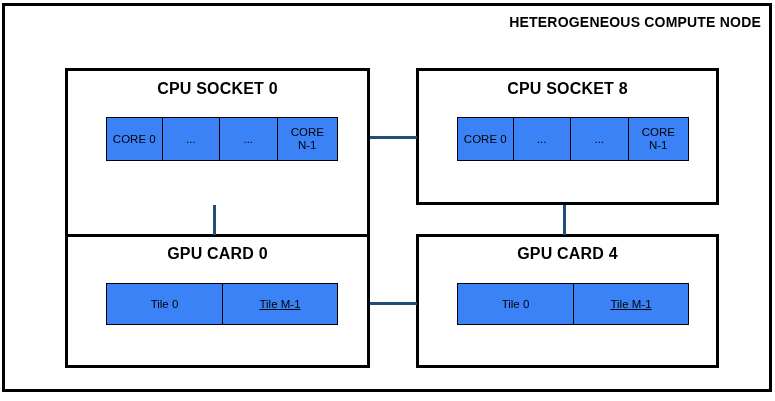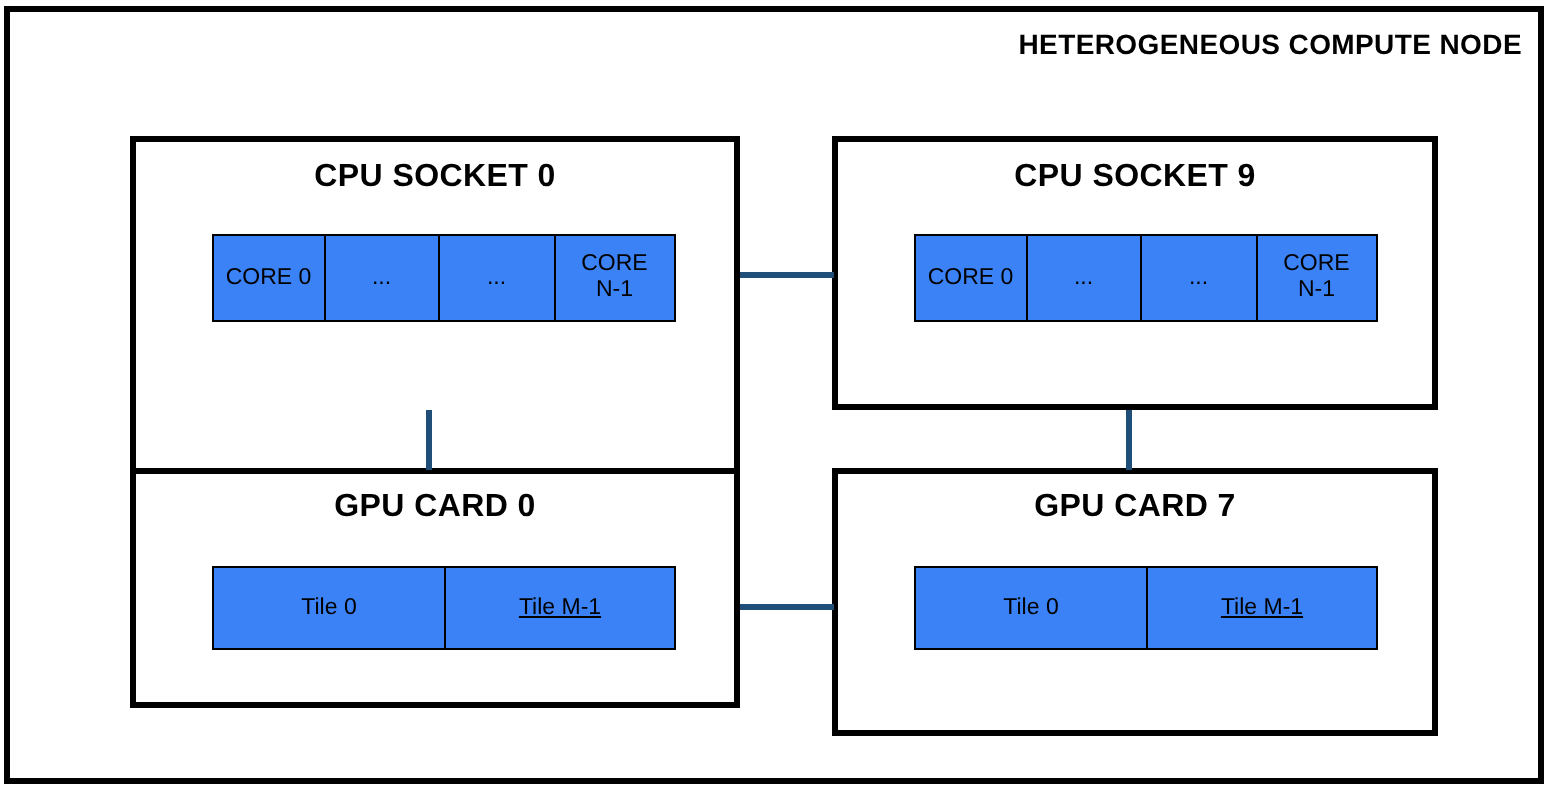"CPU SOCKET 9" div.unit-title { text: 9 -> 8 }
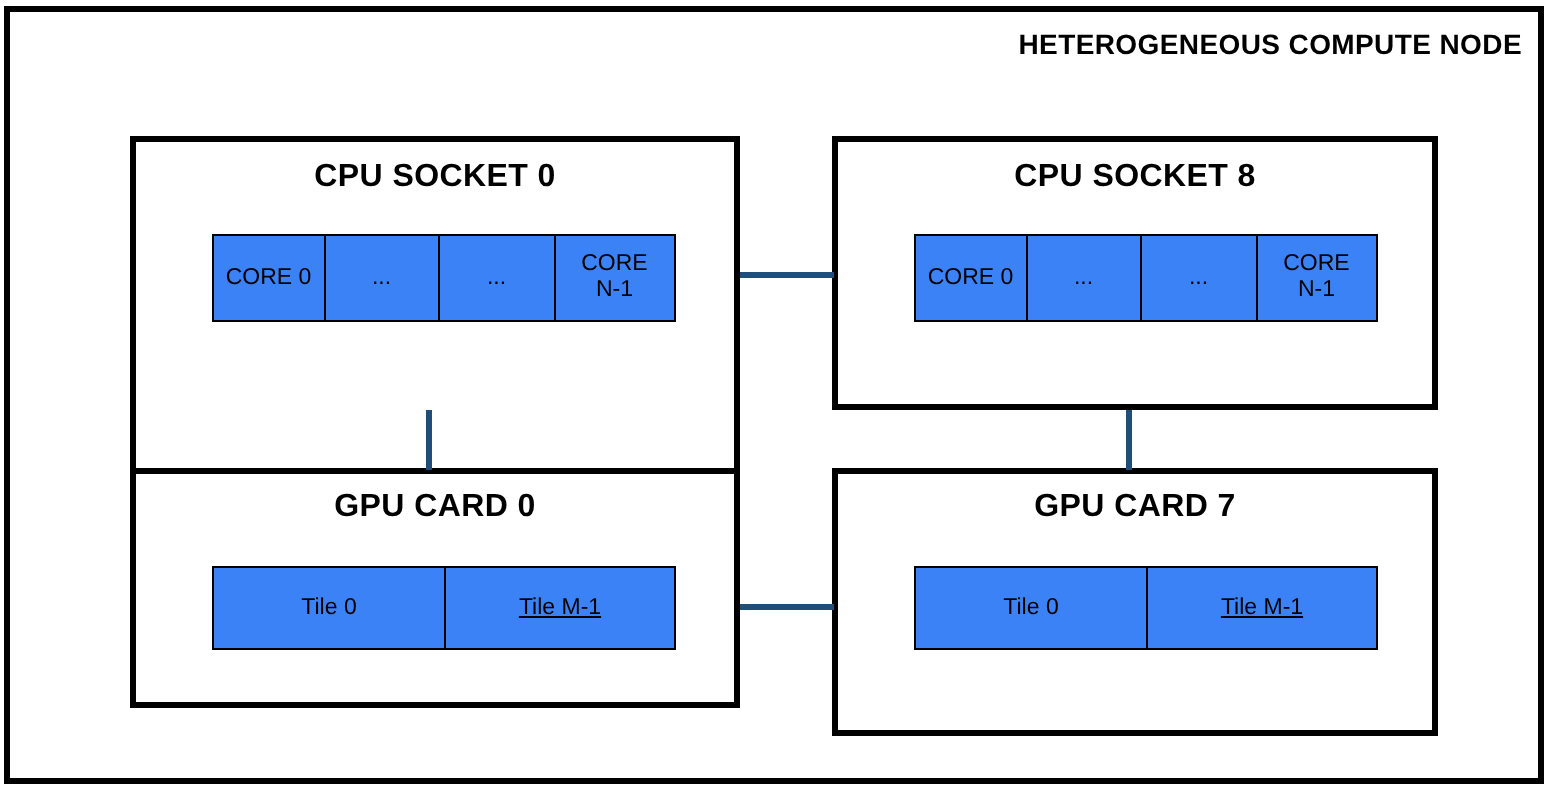"GPU CARD 0" .gpu0 { height: 120px -> 134px }
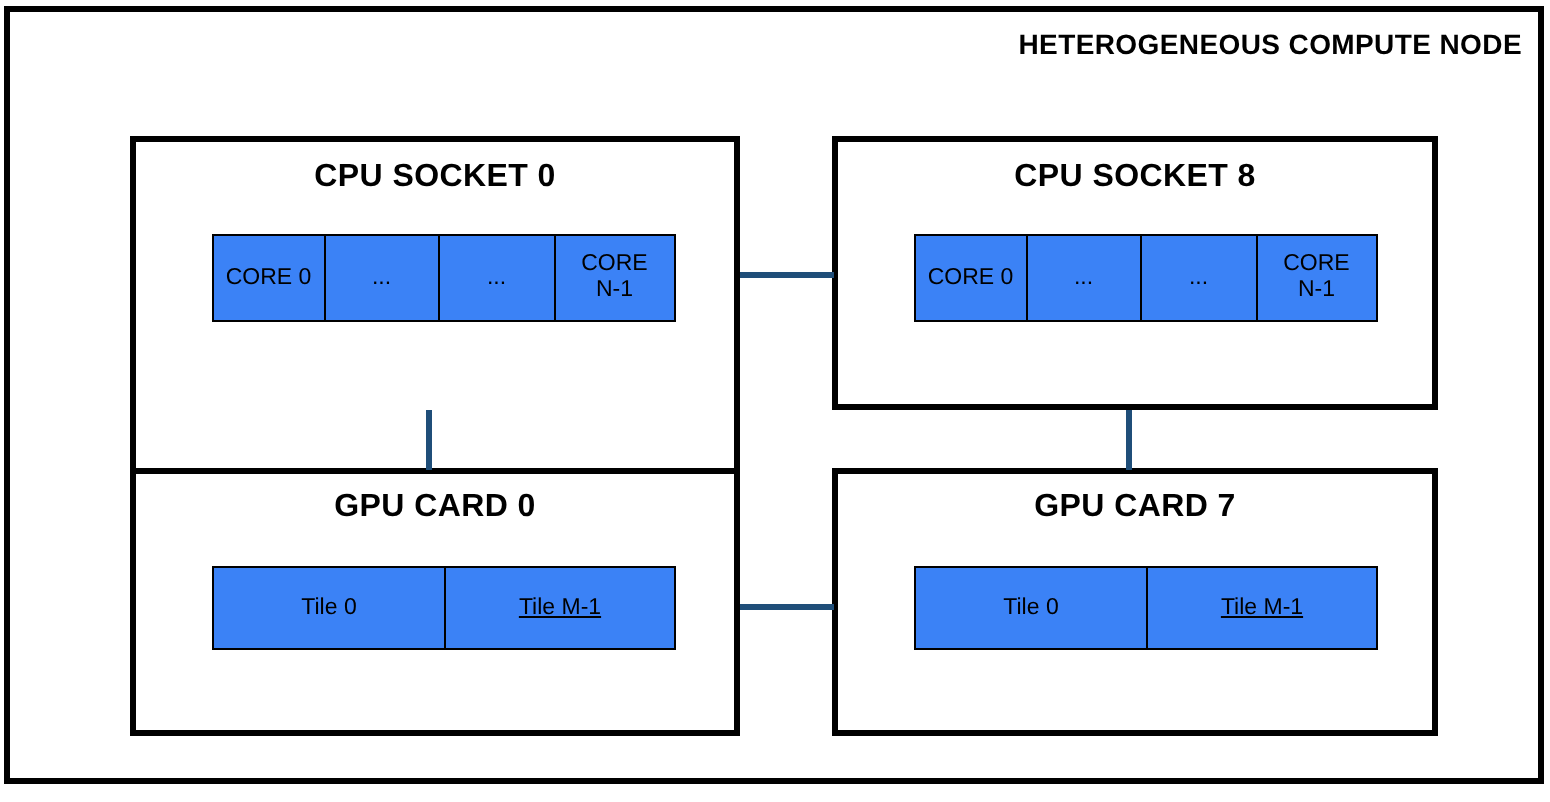"GPU CARD 7" div.unit-title { text: 7 -> 4 }
